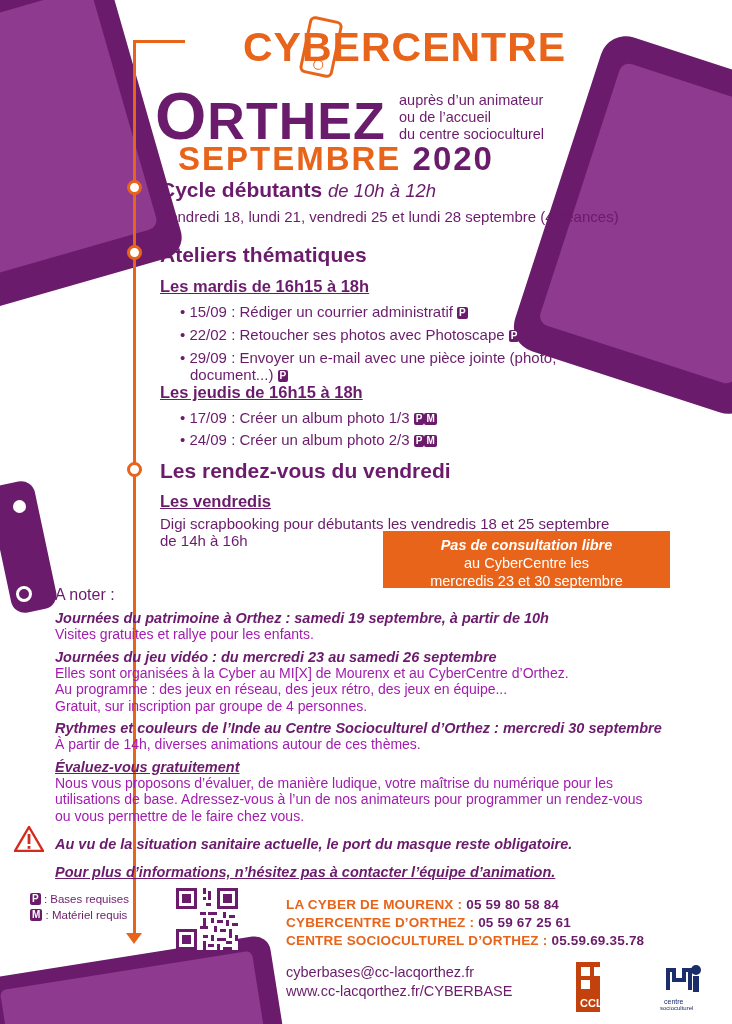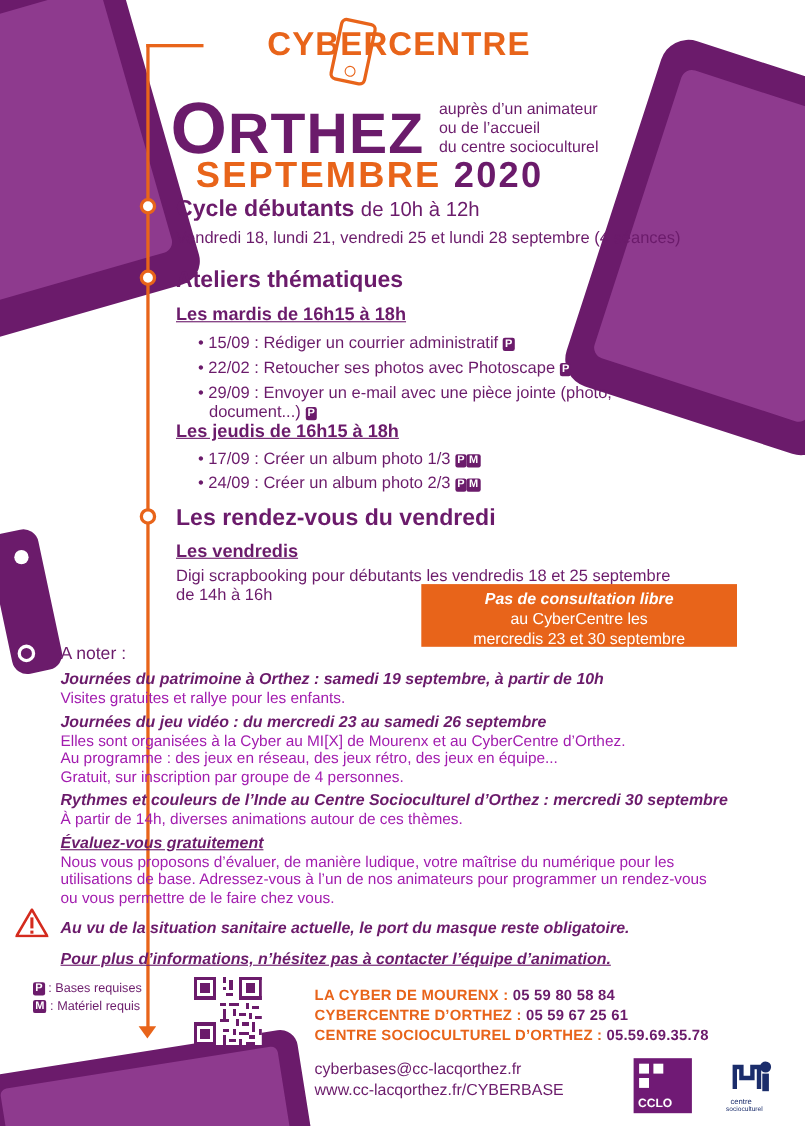"CYBERCENTRE" .cyber-title { font-size: 30px -> 41px }
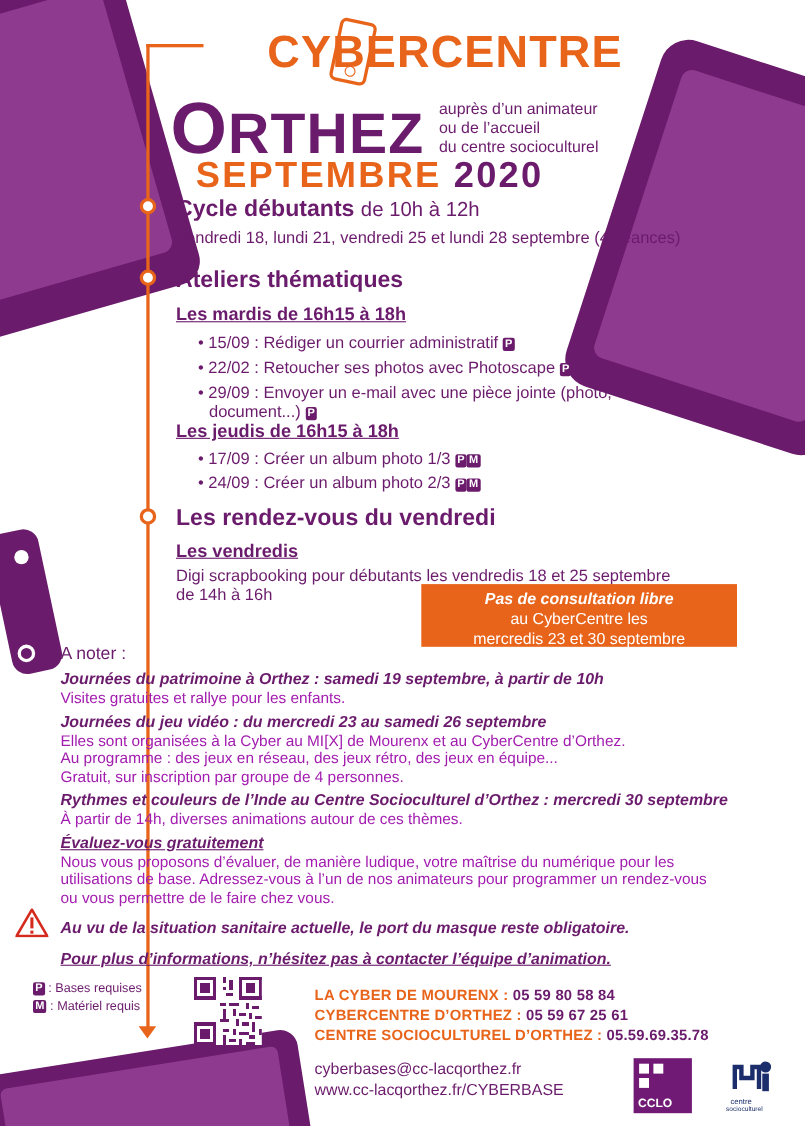"de 10h à 12h" .sec-title .light { font-style: none -> italic }
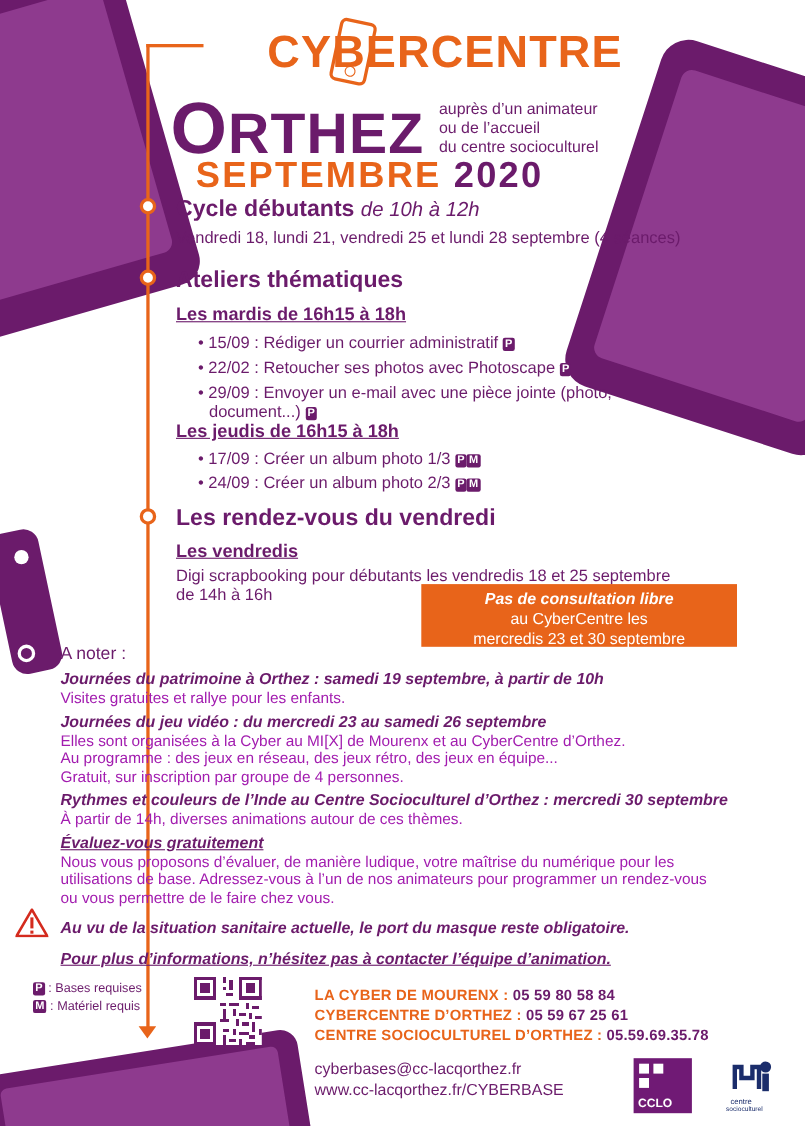"CCLO" .logo-cclo { background: #701a75 -> #c2410c; width: 53px -> 24px }
